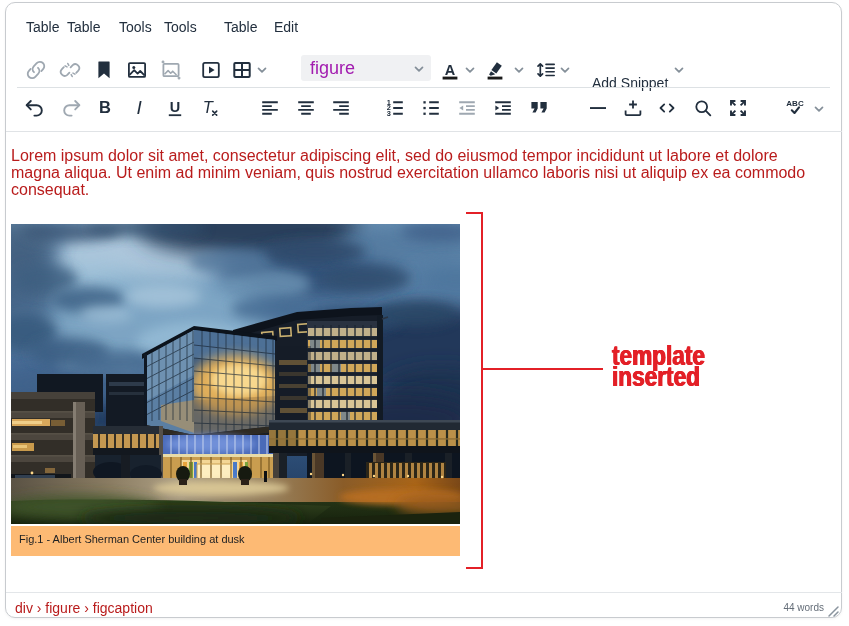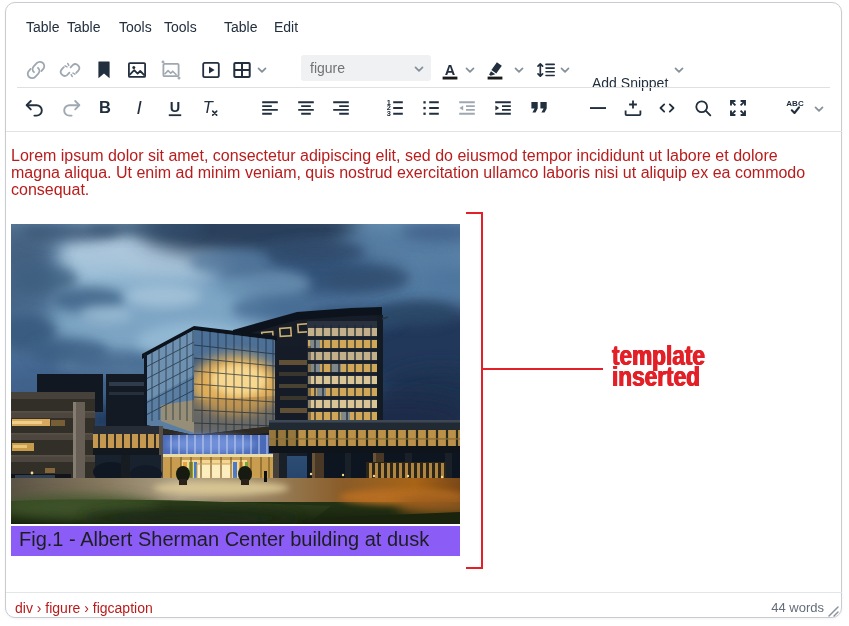"figure" .seltext { color: #737373 -> #a21caf; font-size: 14px -> 18px }
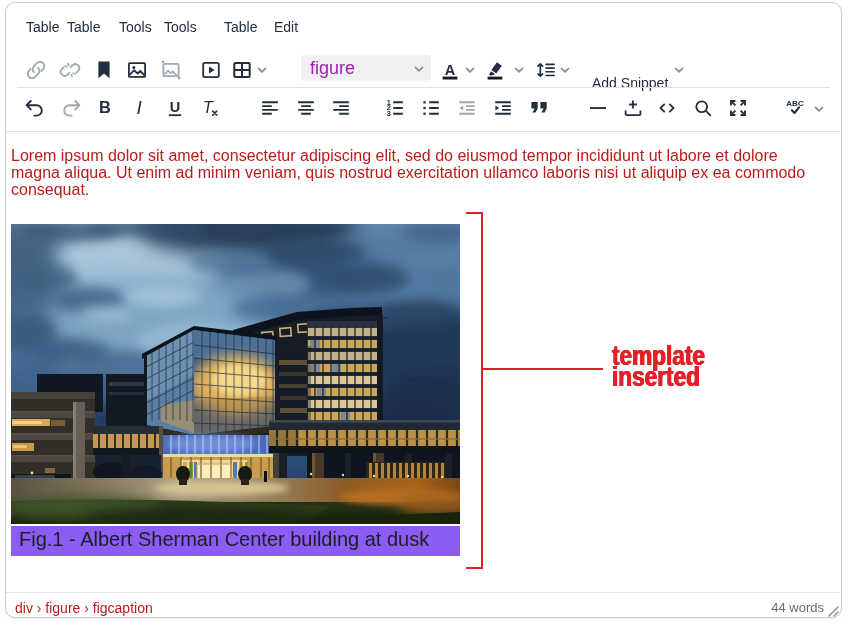"Fig.1 - Albert Sherman Center" .figcap { background: #8b5cf6 -> #fdba74; font-size: 20px -> 11px }
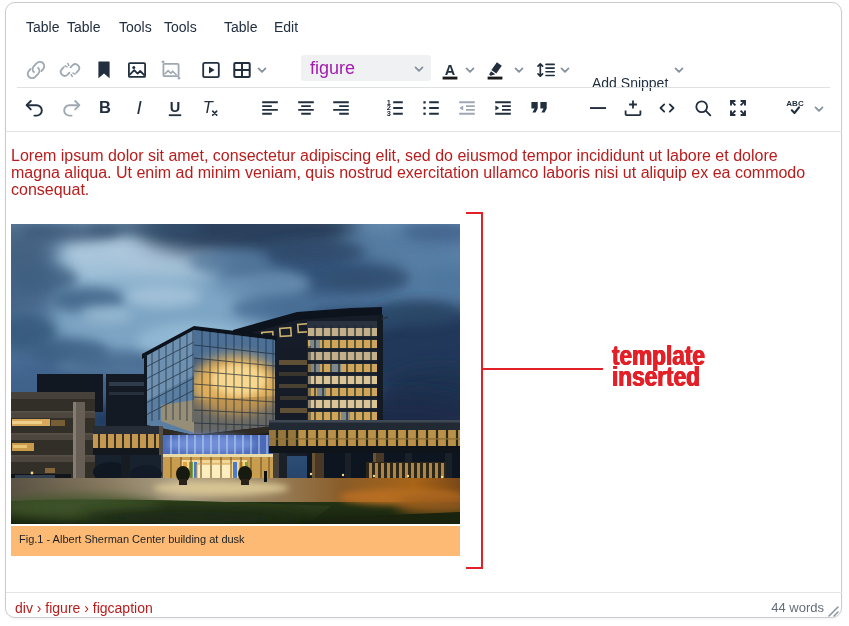"44 words" .words { font-size: 13px -> 10px }
